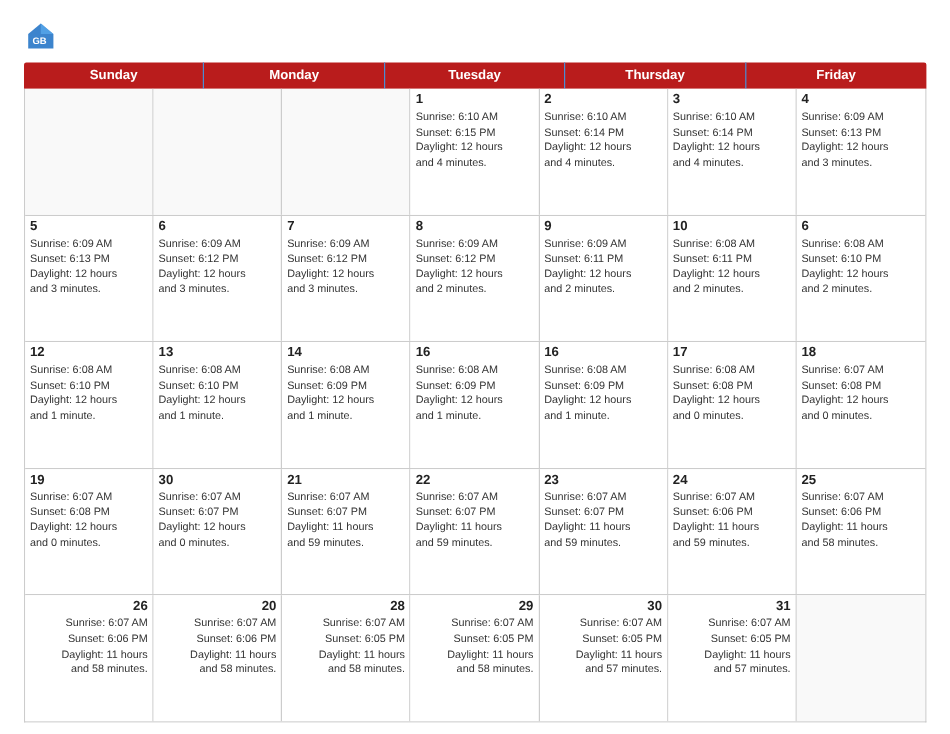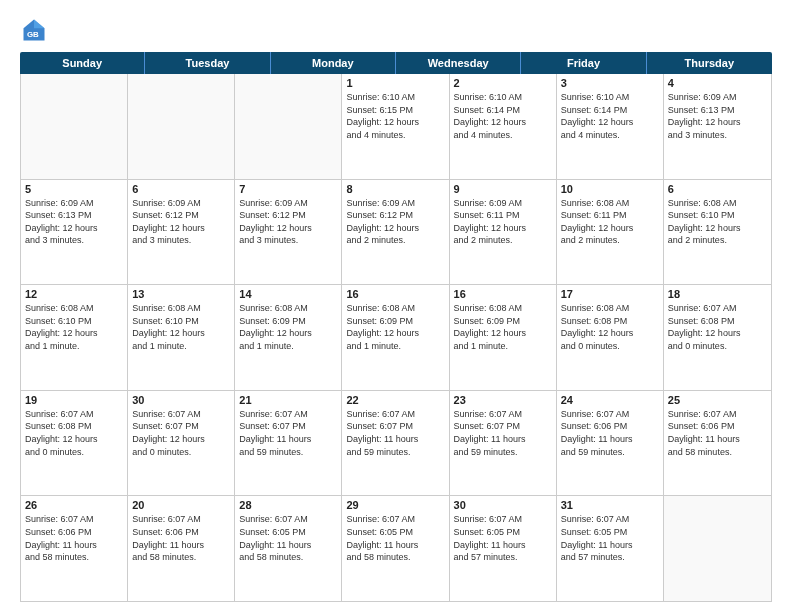"Sunday" .cal-header-row { background: #0c4a6e -> #b91c1c; grid-template-columns: repeat(6, 1fr) -> repeat(5, 1fr) }
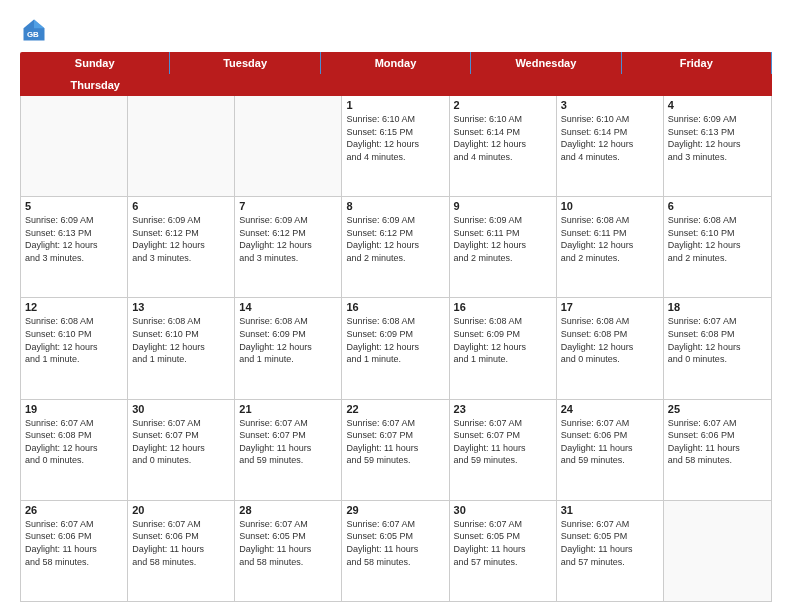"Tuesday" div.cal-header-cell { order: before "Monday" -> after "Monday" }
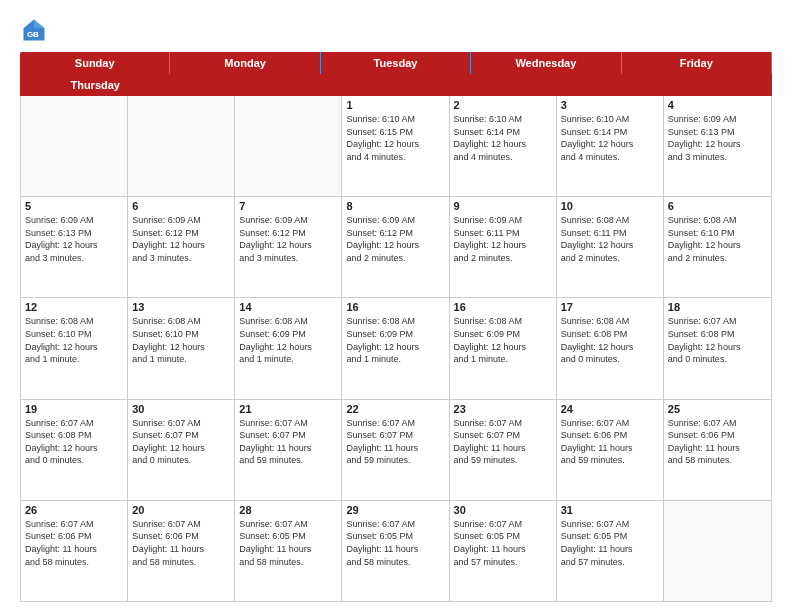"Wednesday" div.cal-header-cell { html: <div>Wednesday</div> -> none }
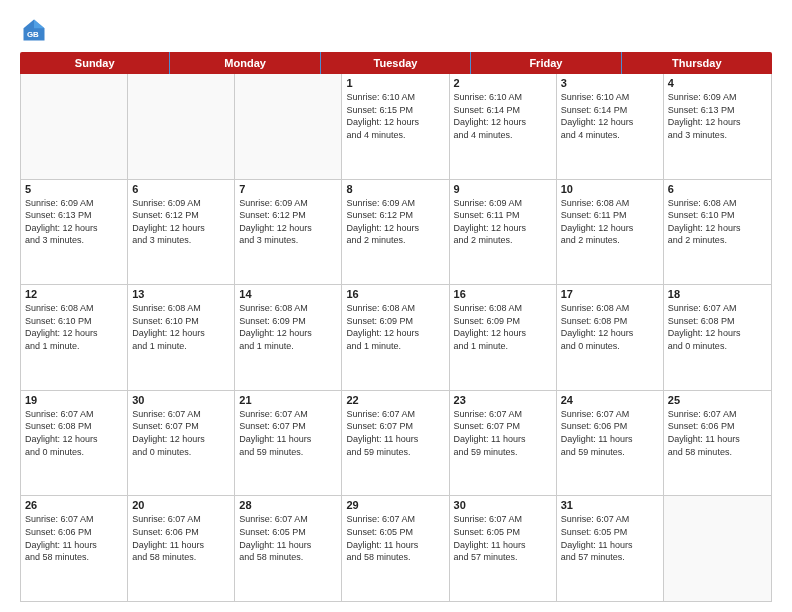"Friday" div.cal-header-cell { order: before "Thursday" -> after "Thursday" }
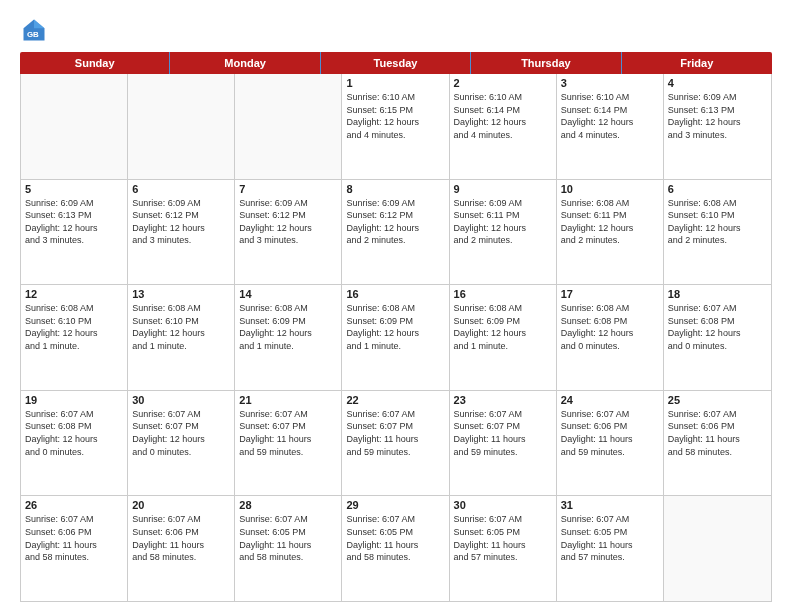"26" .cal-week:last-child { text-align: none -> right }
